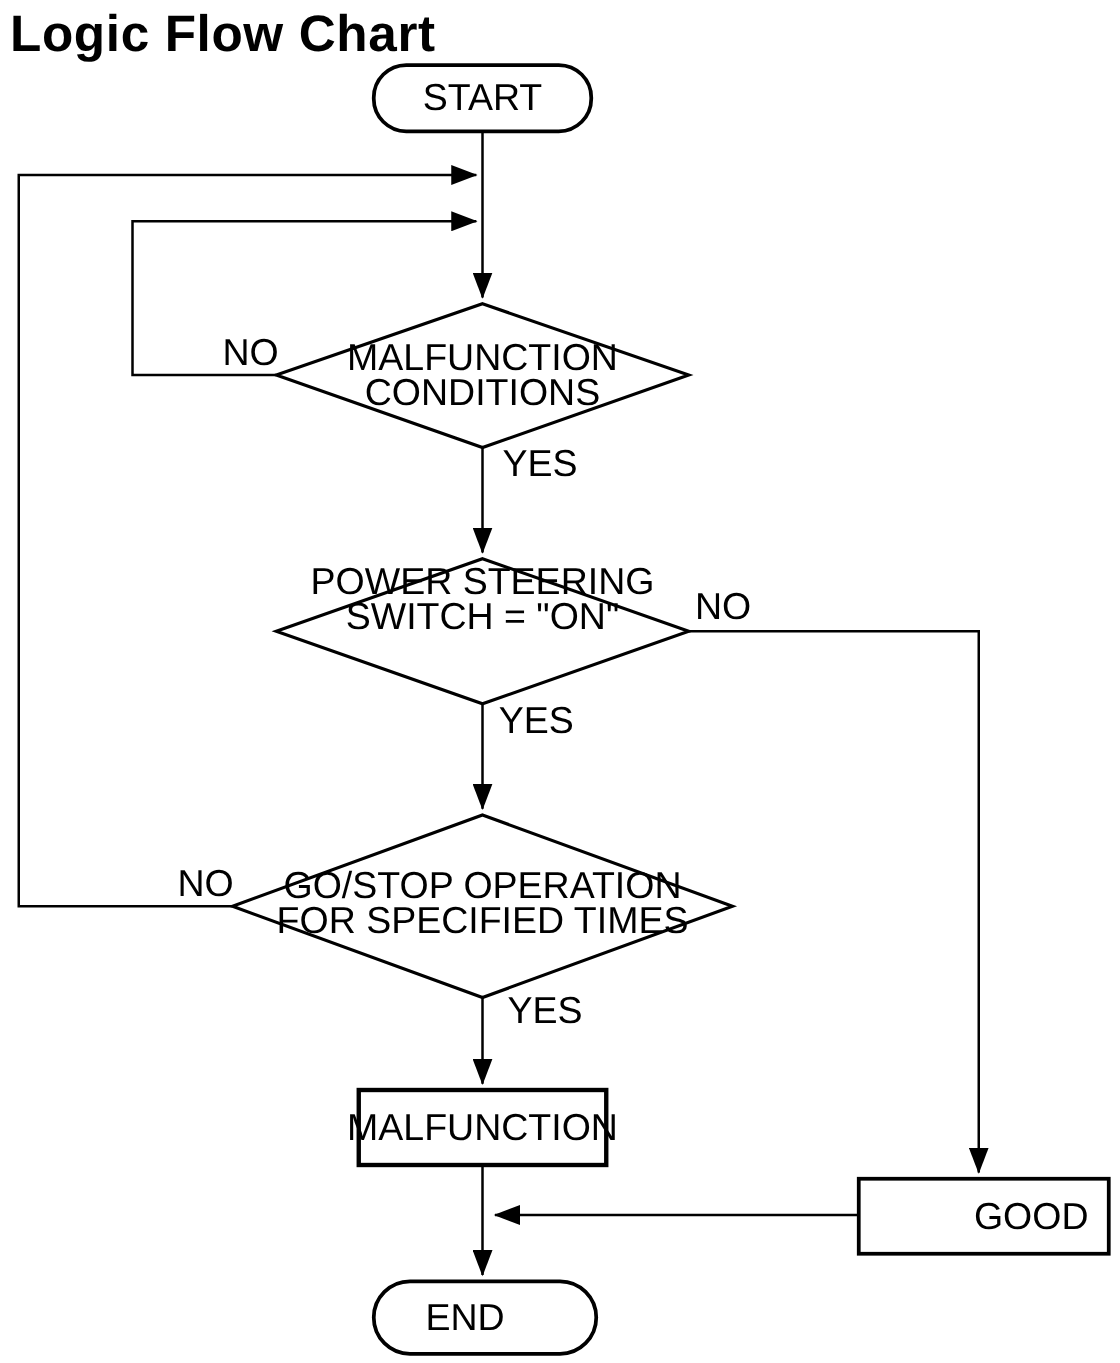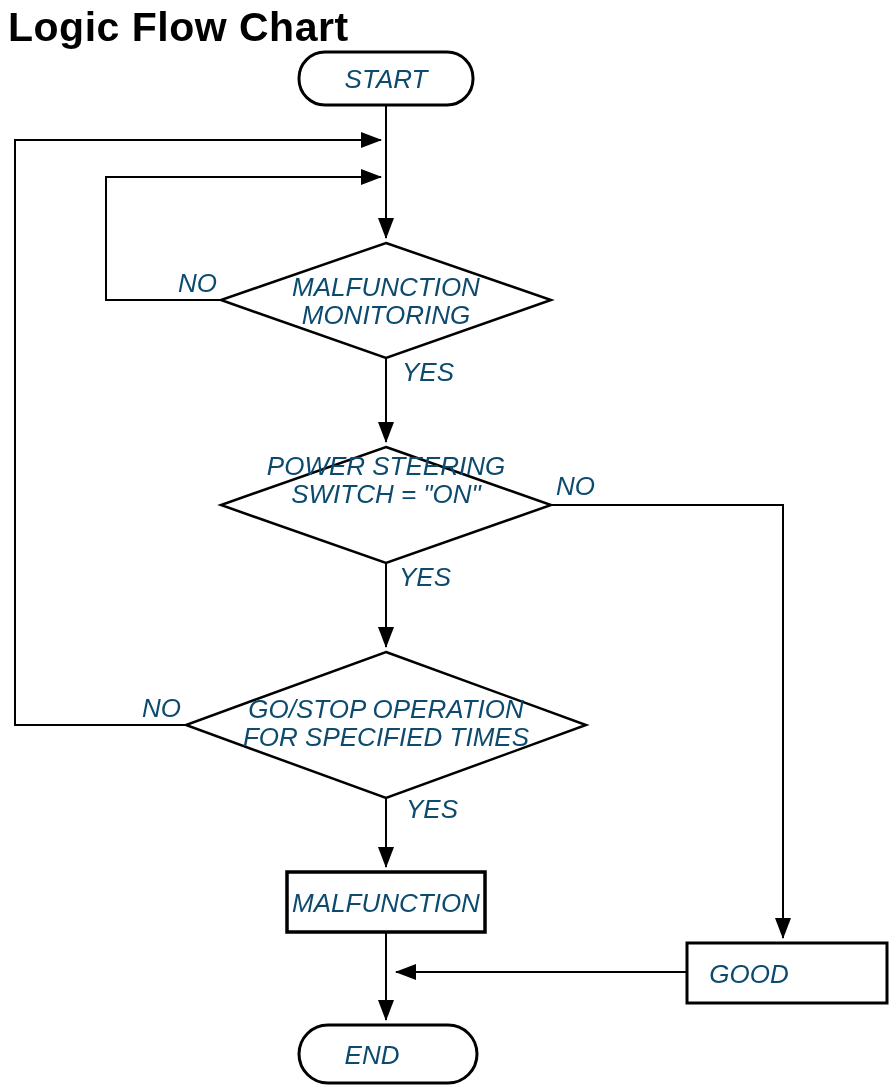"START" .lbl { color: #0c4a6e -> #000000; font-size: 26px -> 30px; font-style: italic -> none }
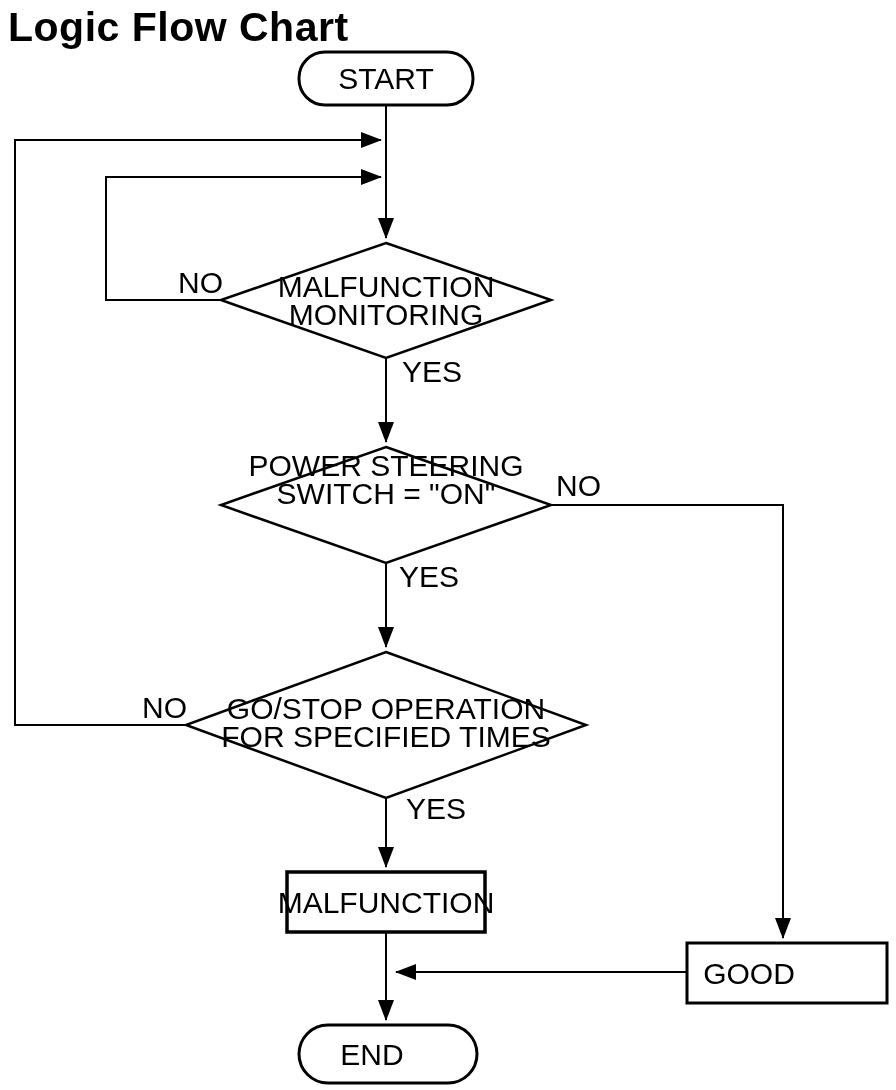"MONITORING" div { text: MONITORING -> CONDITIONS }
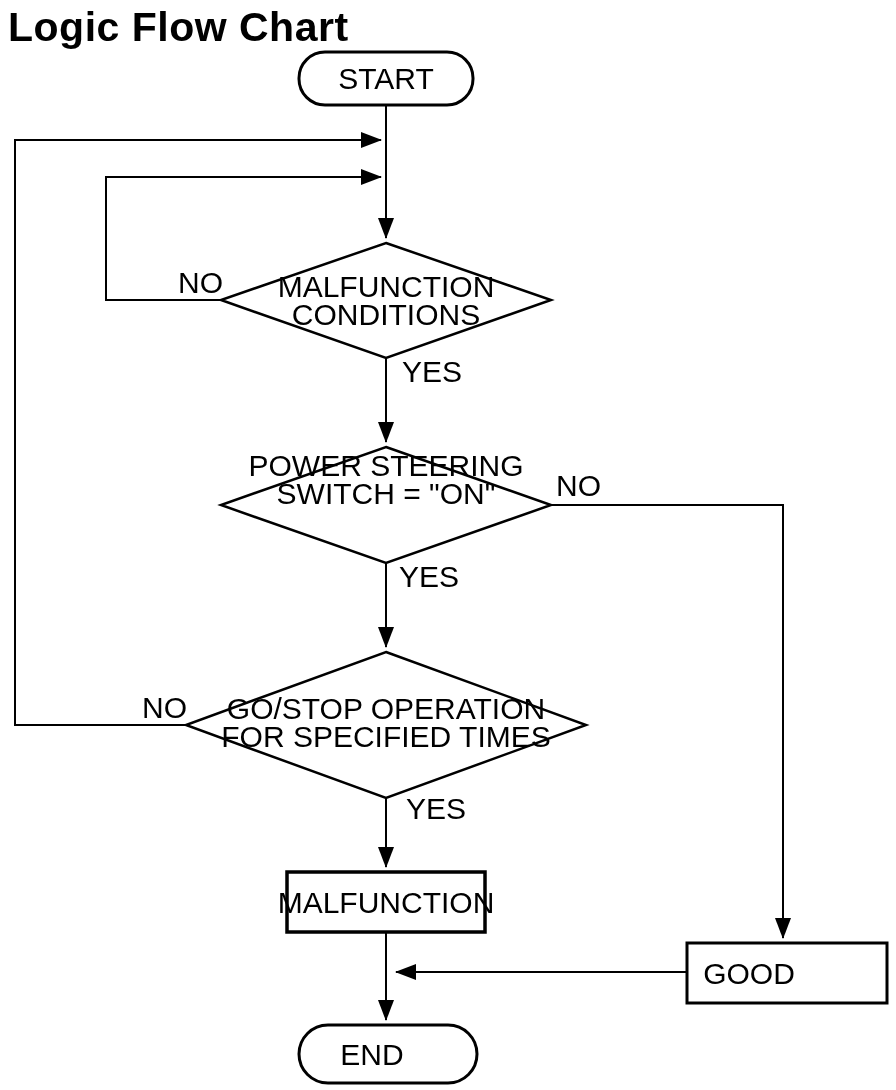"GOOD" div.lbl { left: 749px -> 825px }
